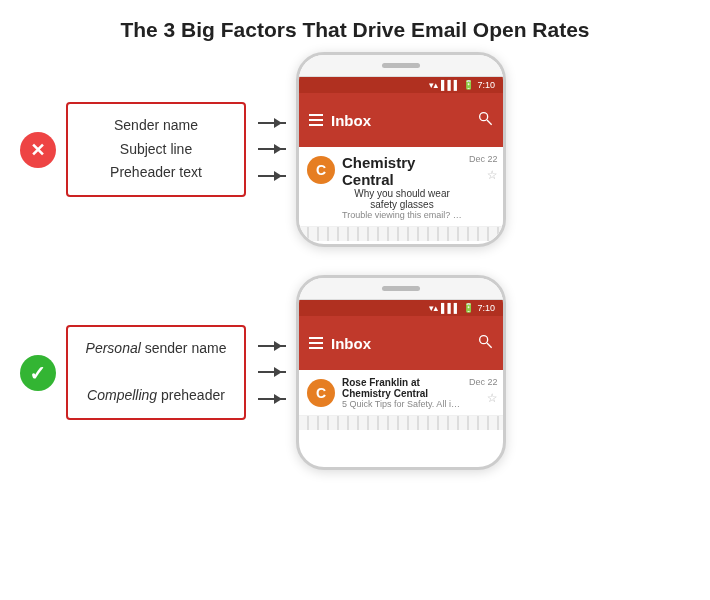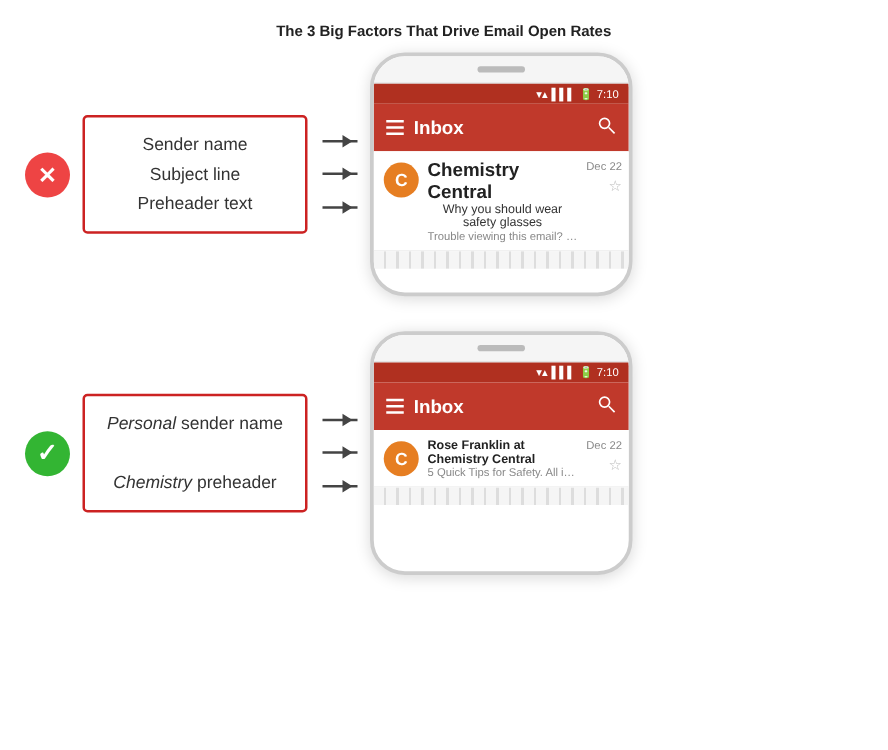"The 3 Big Factors That" .page-title { font-size: 12px -> 21px }
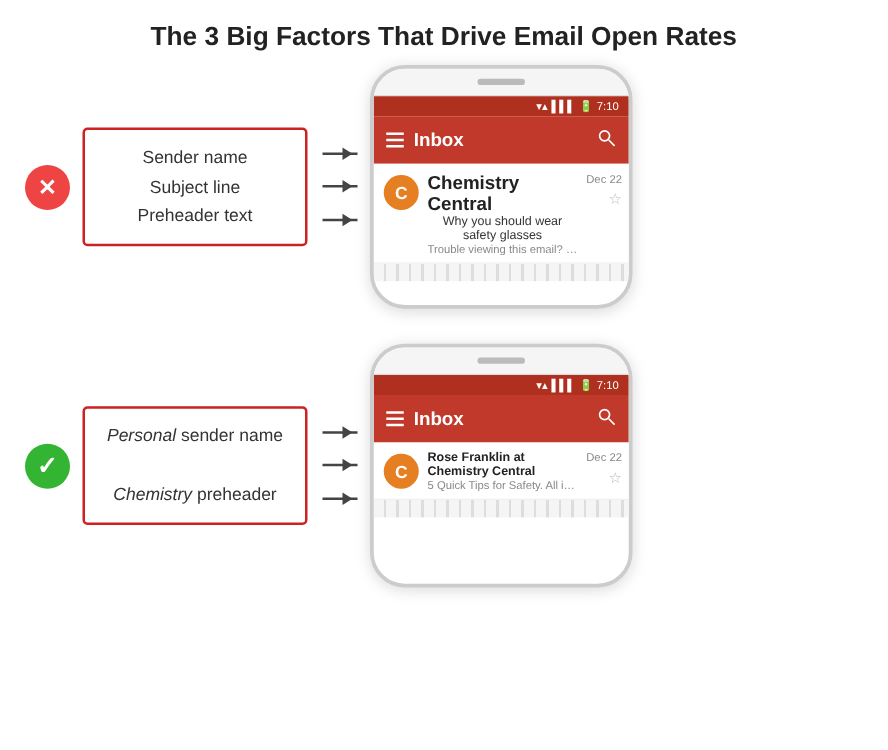"Inbox" .gmail-header { height: 38px -> 54px }
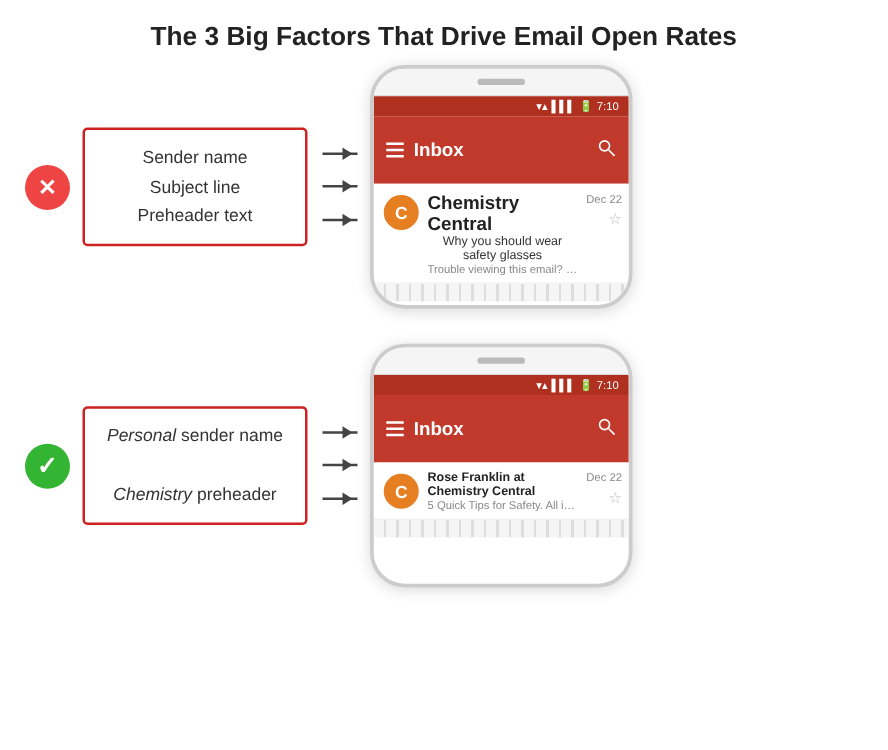"Chemistry" em { text: Chemistry -> Compelling }
